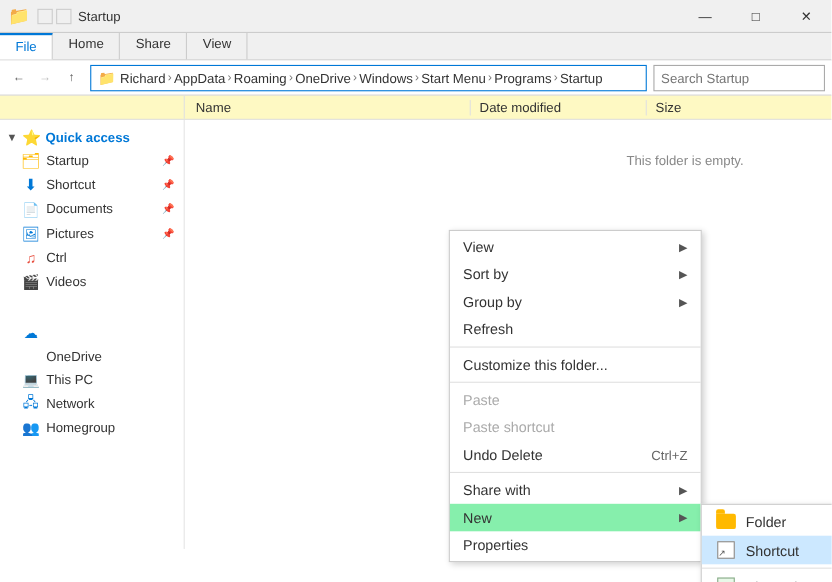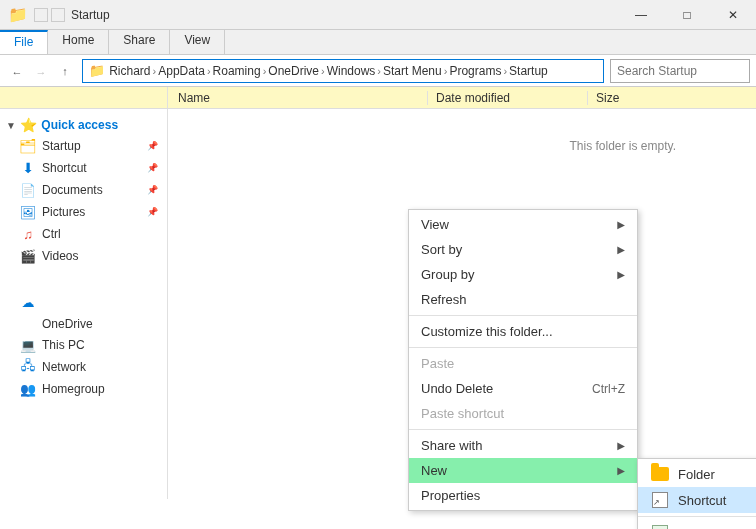"Search Startup" .search-box { width: 140px -> 156px }
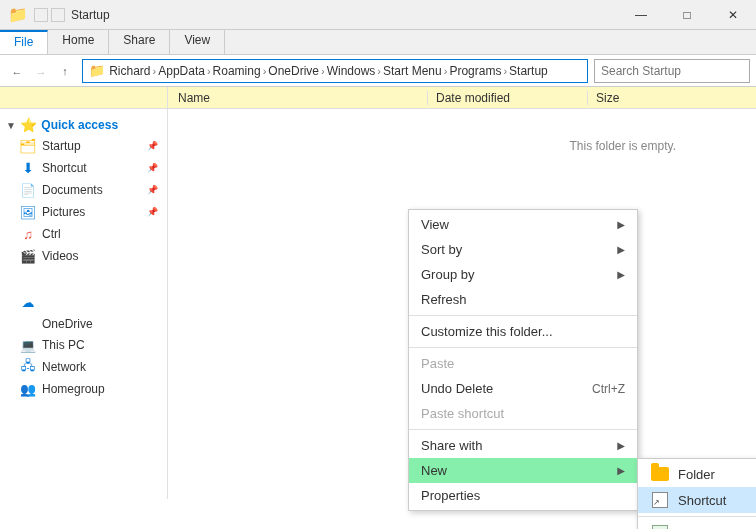"Undo Delete" div.menu-item { order: before "Paste shortcut" -> after "Paste shortcut" }
